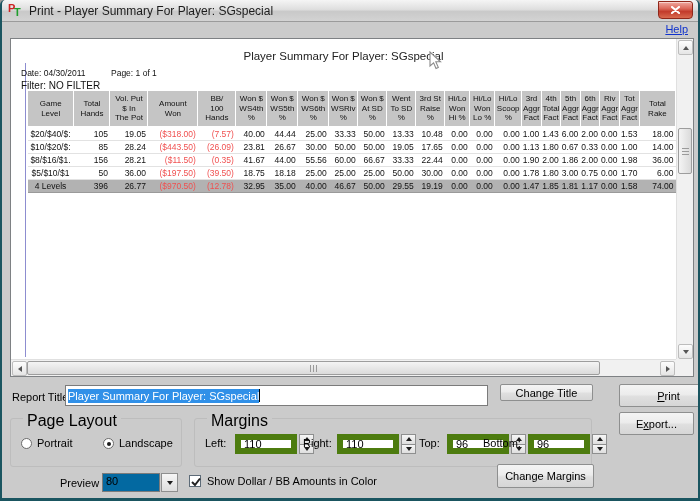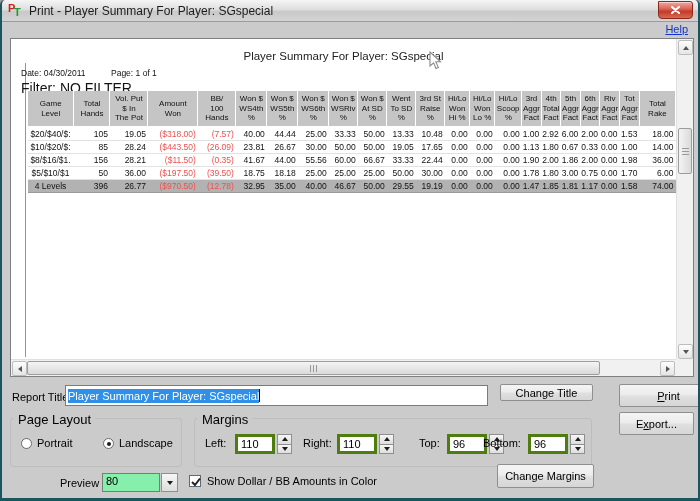"Filter: NO FILTER" .meta-filter { font-size: 14px -> 10px }
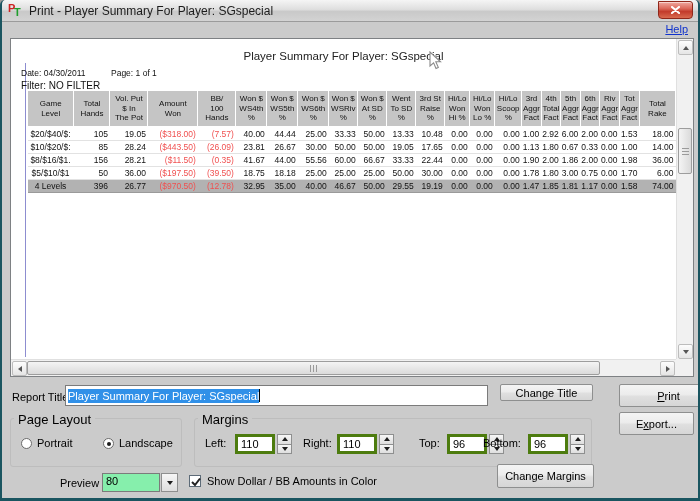"2.92" td { text: 2.92 -> 1.43 }
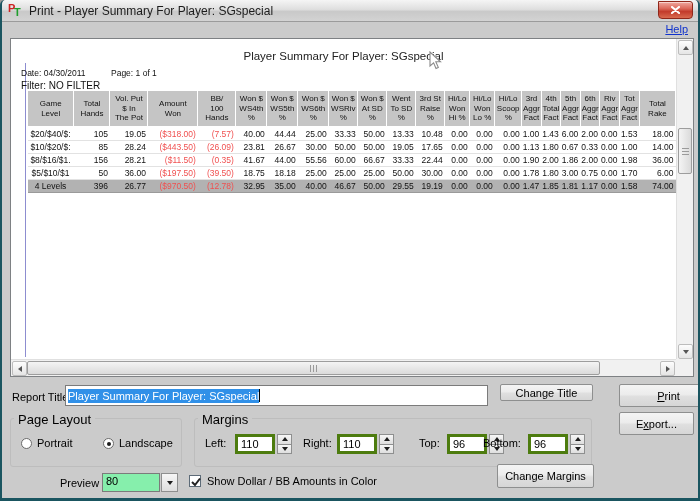"Page Layout" .legend { font-size: 13px -> 16px; left: 3px -> 12px }
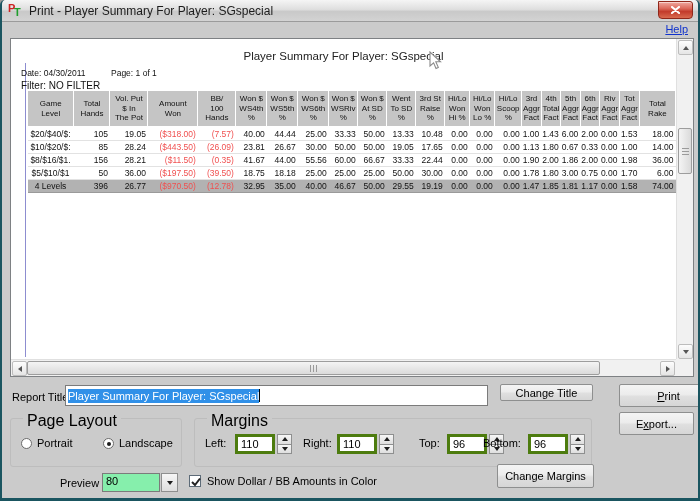"110" .spin input { border: 3px solid #4d7c0f -> 6px solid #4d7c0f; width: 40px -> 62px }
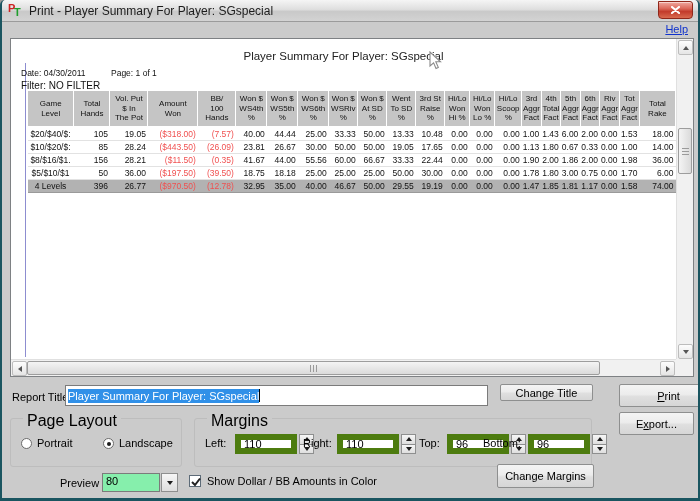"80" .combo .cfield { background: #86efac -> #0369a1 }
